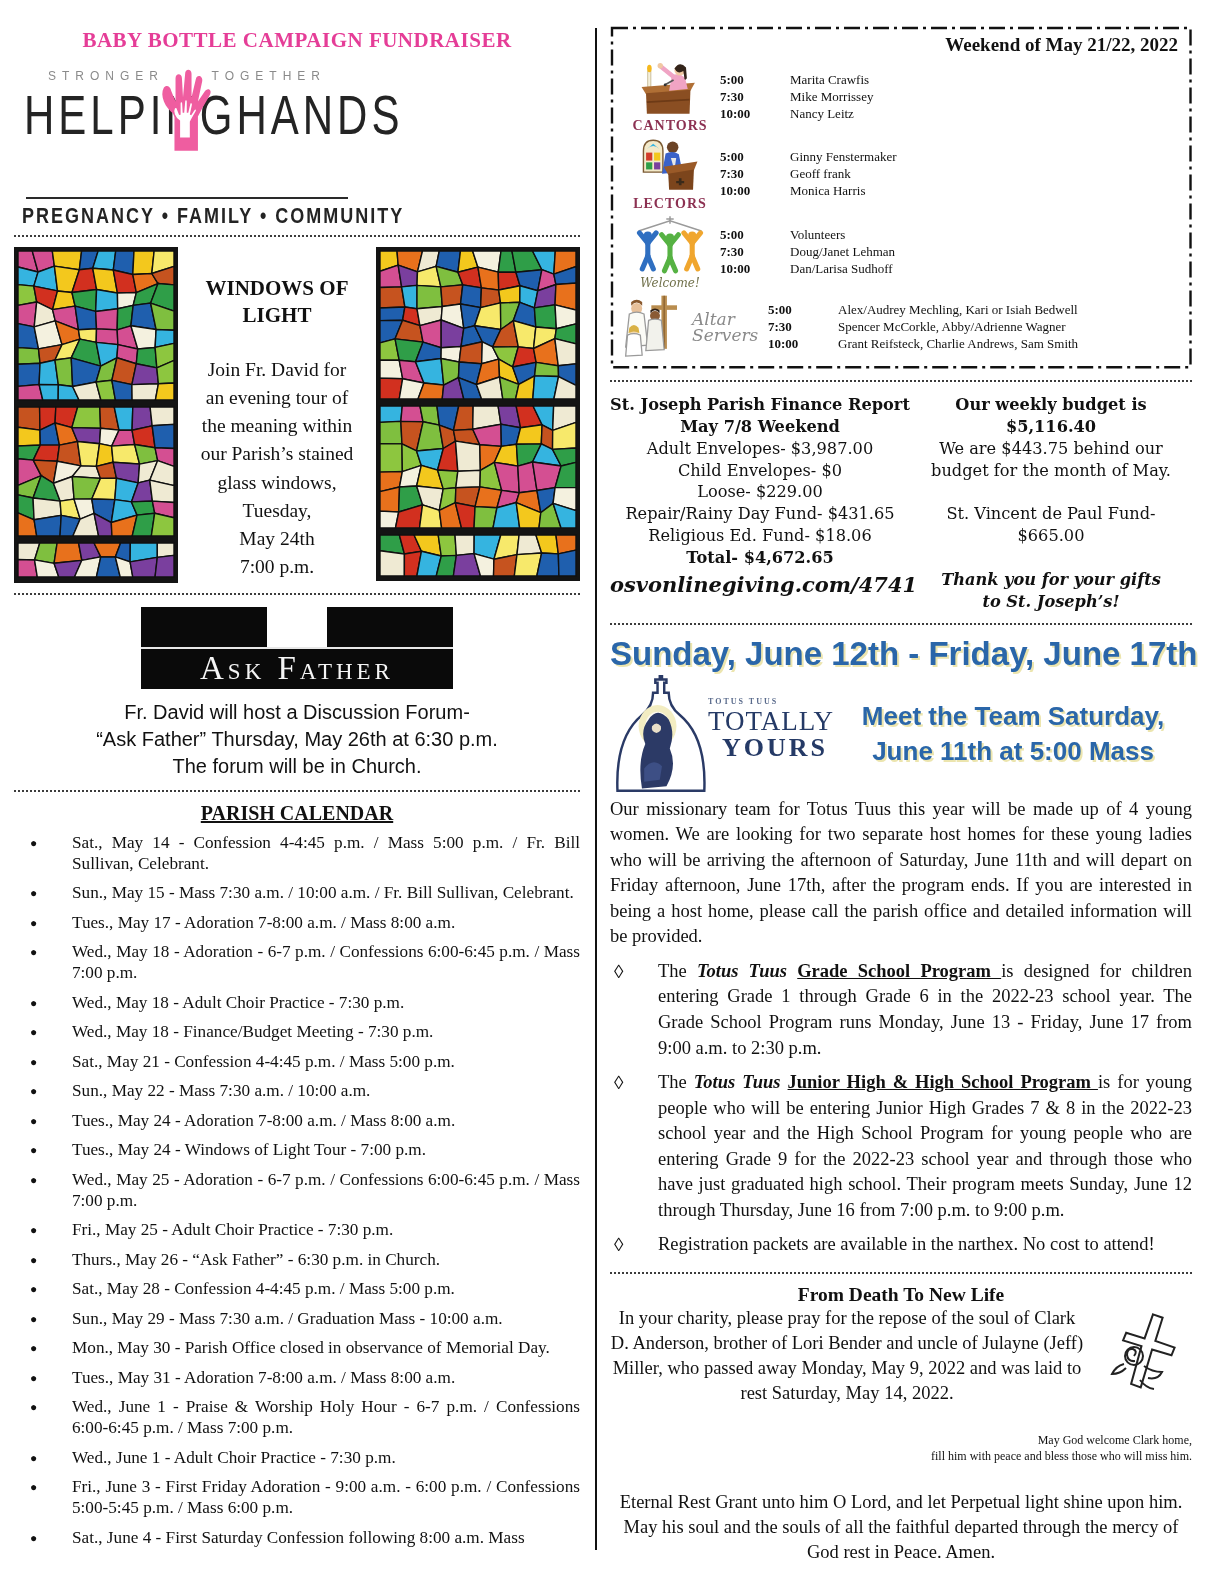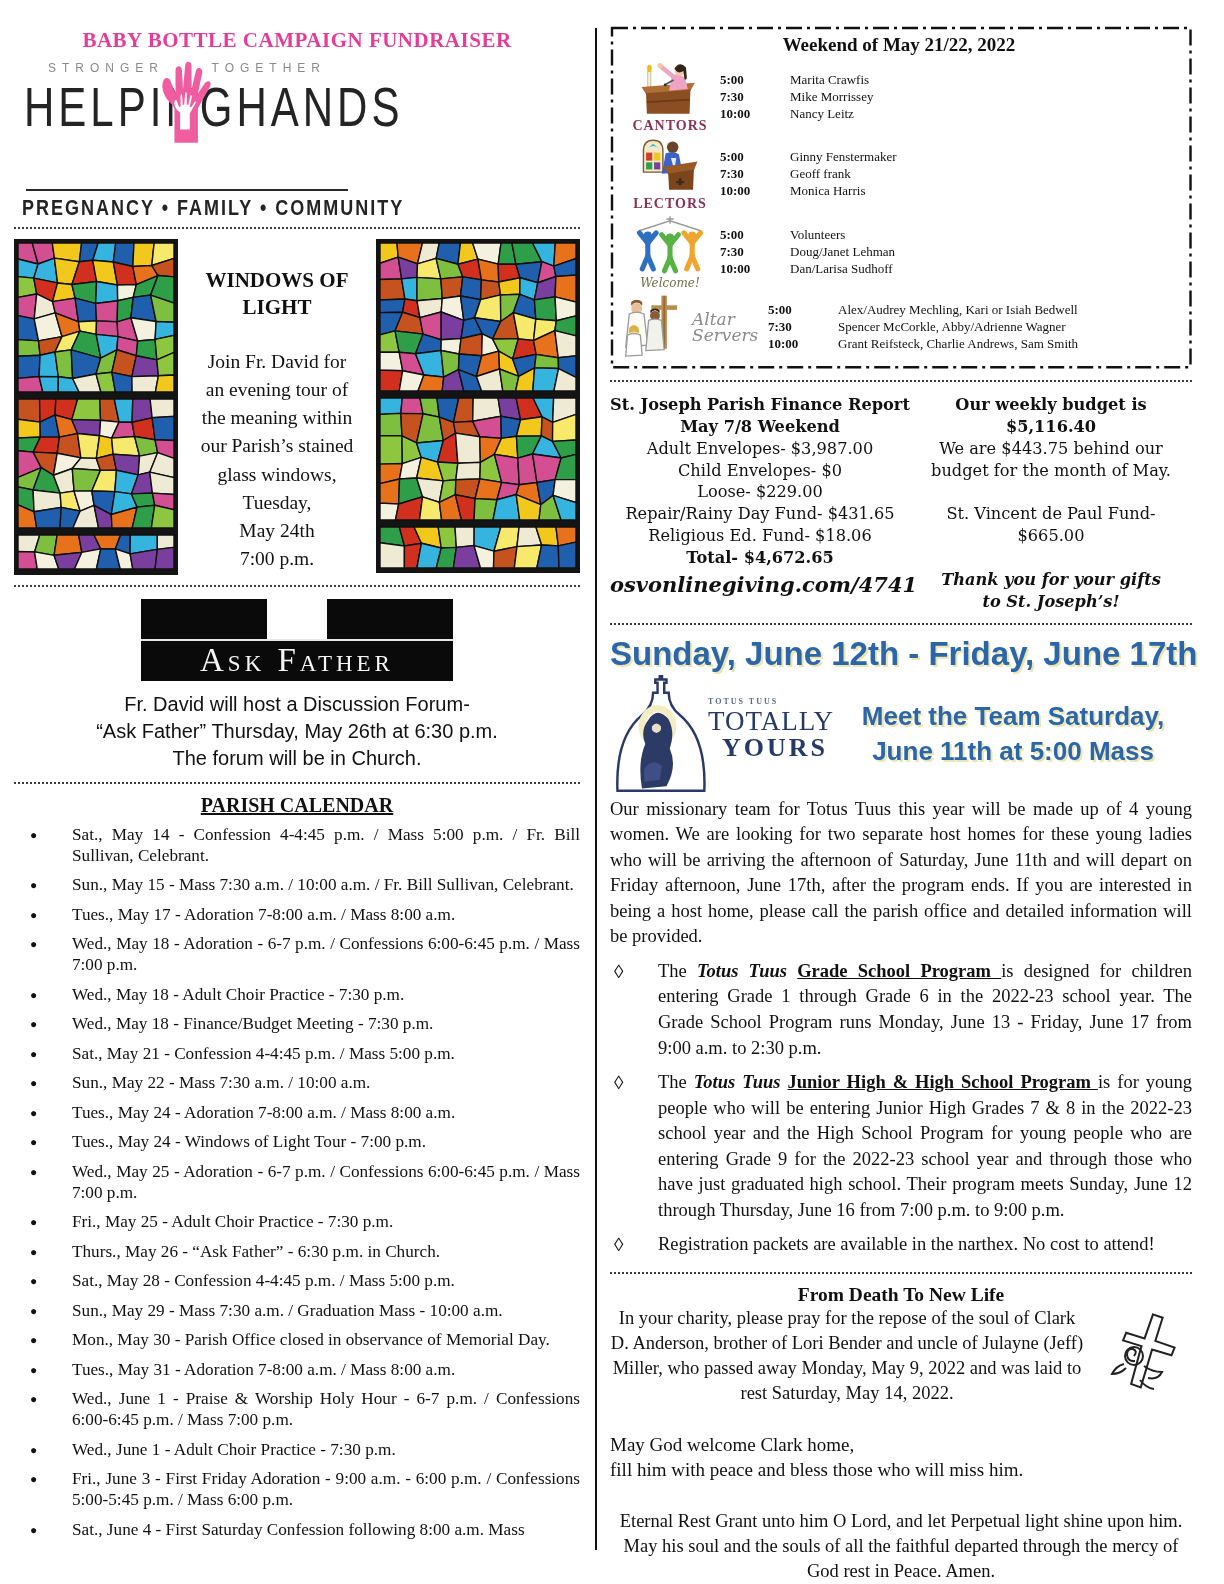"Weekend of May 21/22, 2022" .sched-title { text-align: center -> right }
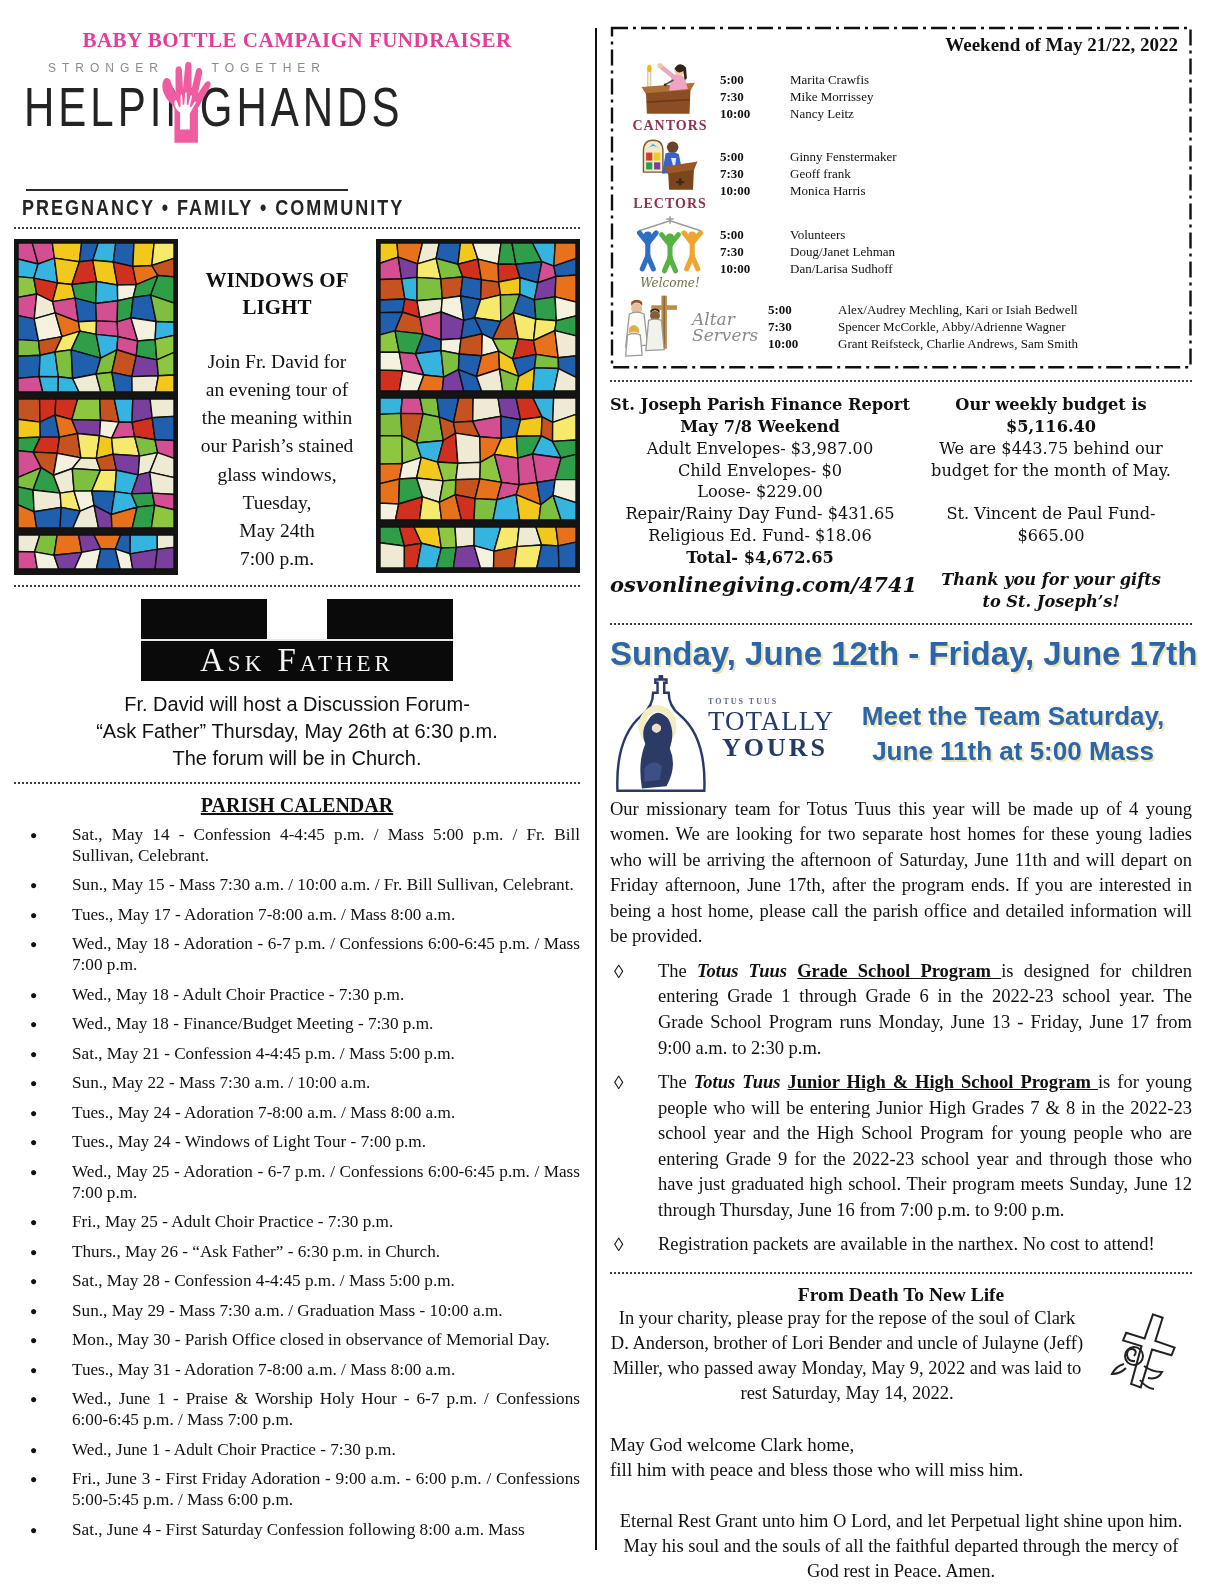"STRONGER" .logo-row { margin-top: 0 -> 8px }
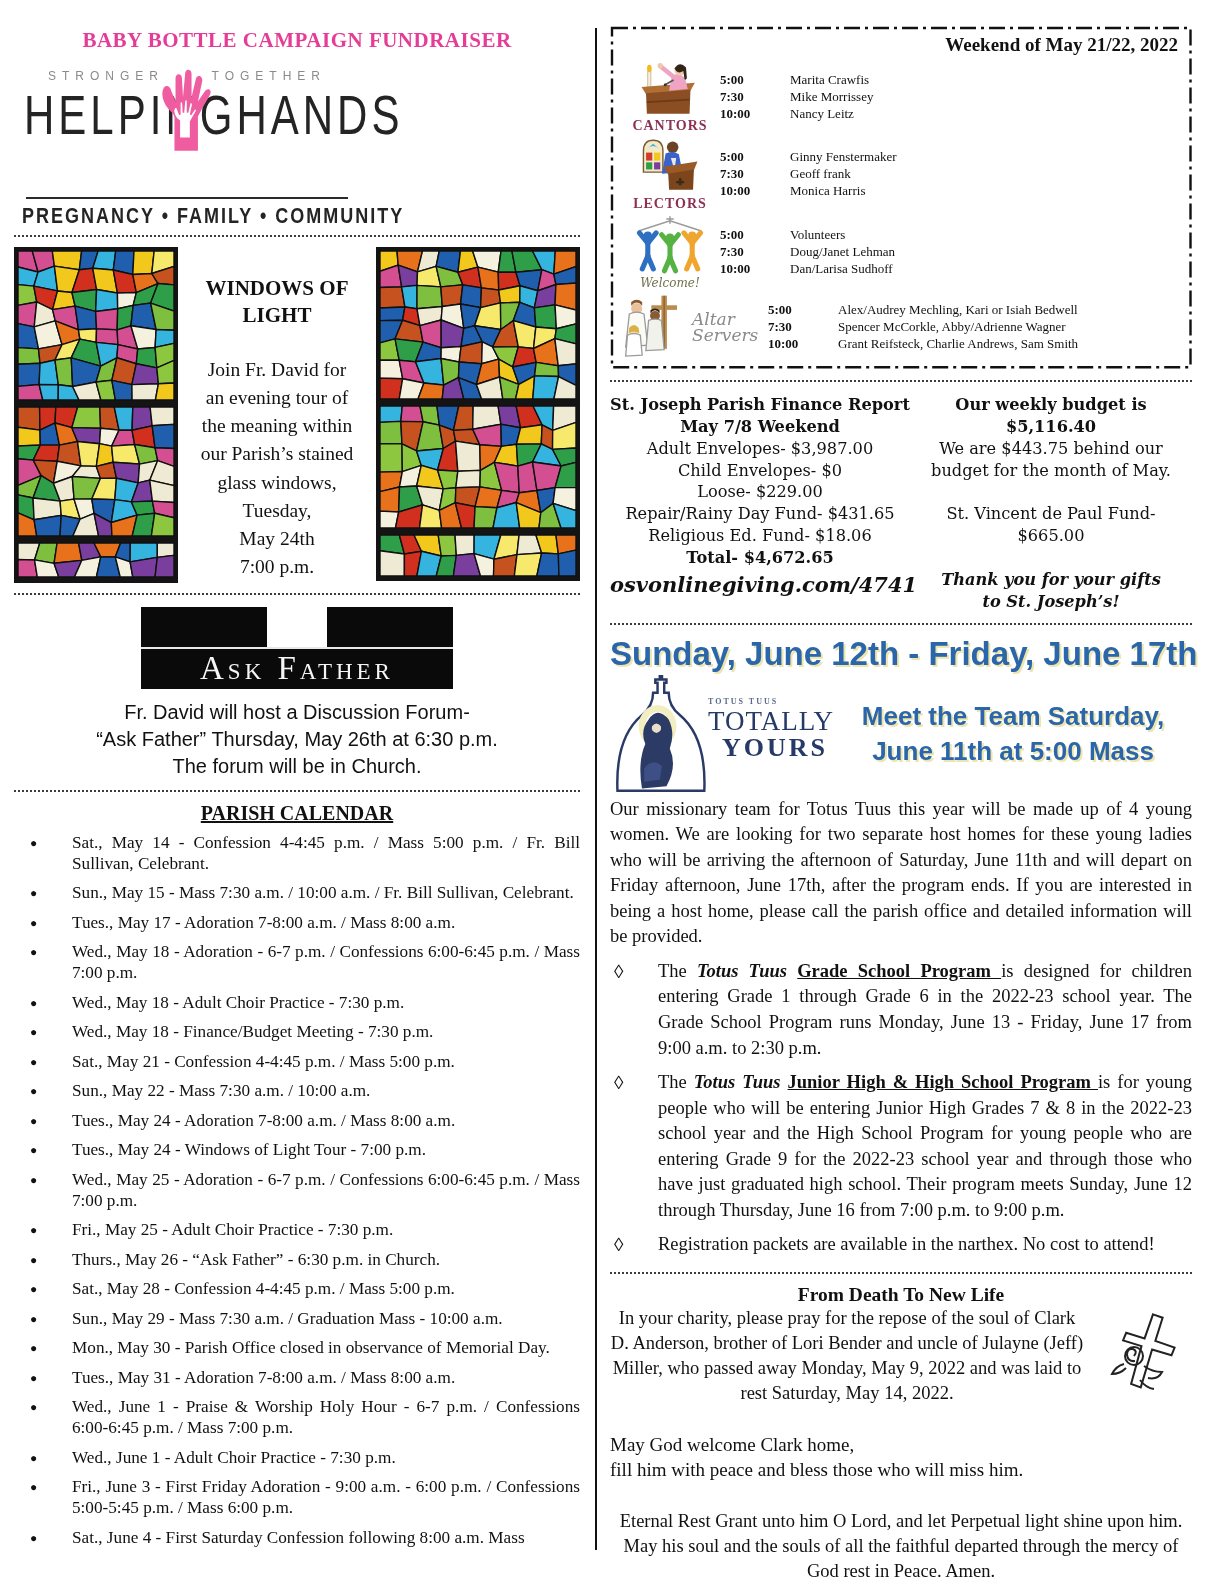"May God welcome Clark home," .mem-blessing { font-size: 19px -> 12px; text-align: left -> right }
